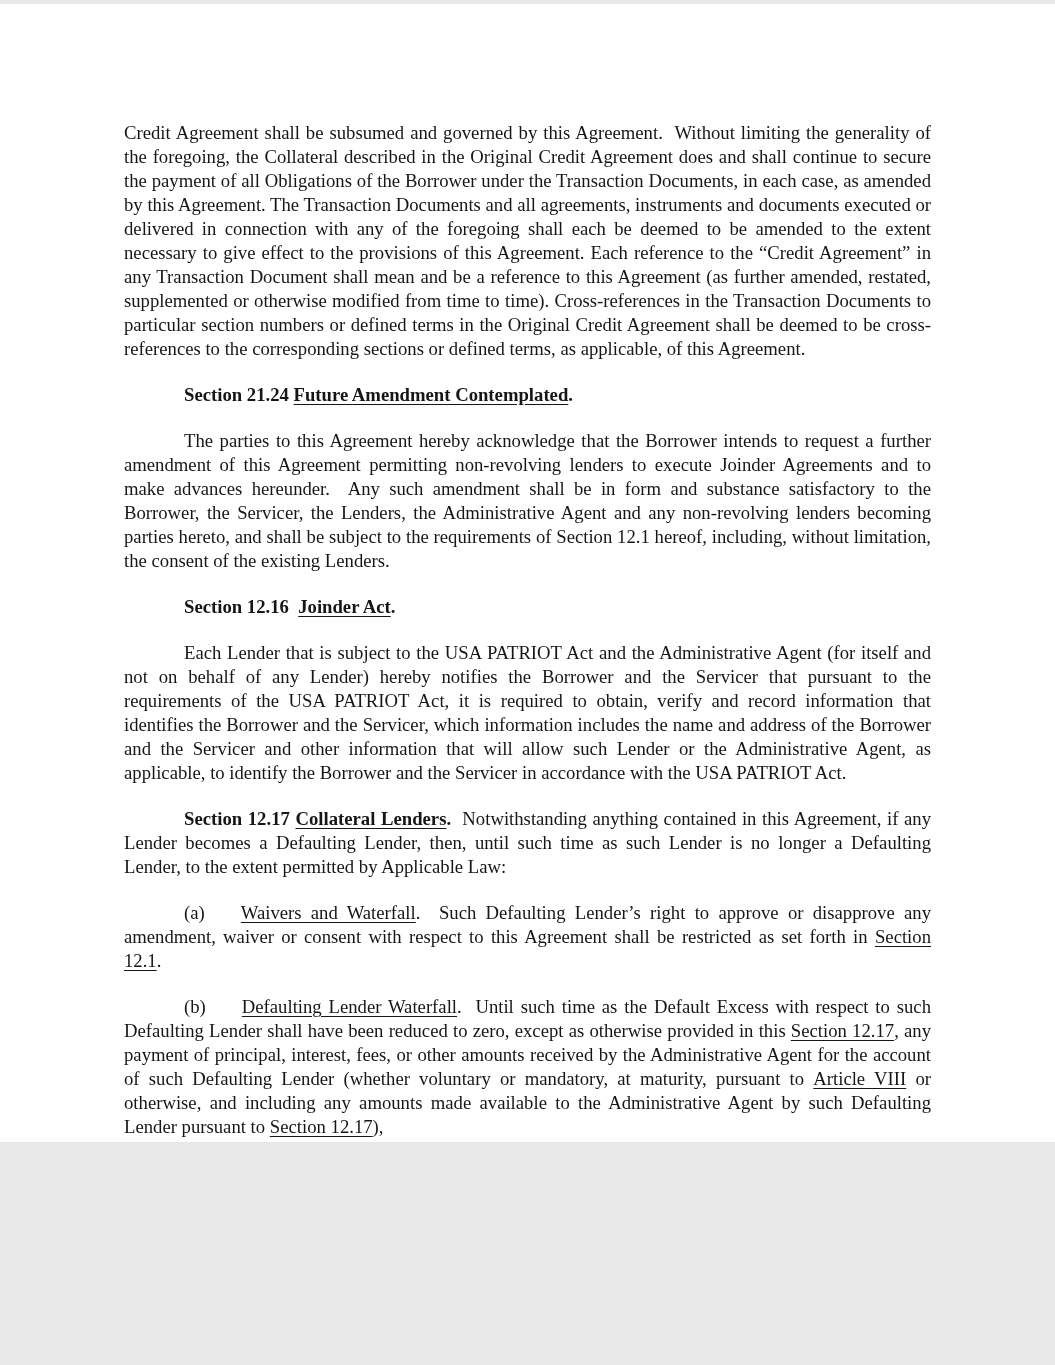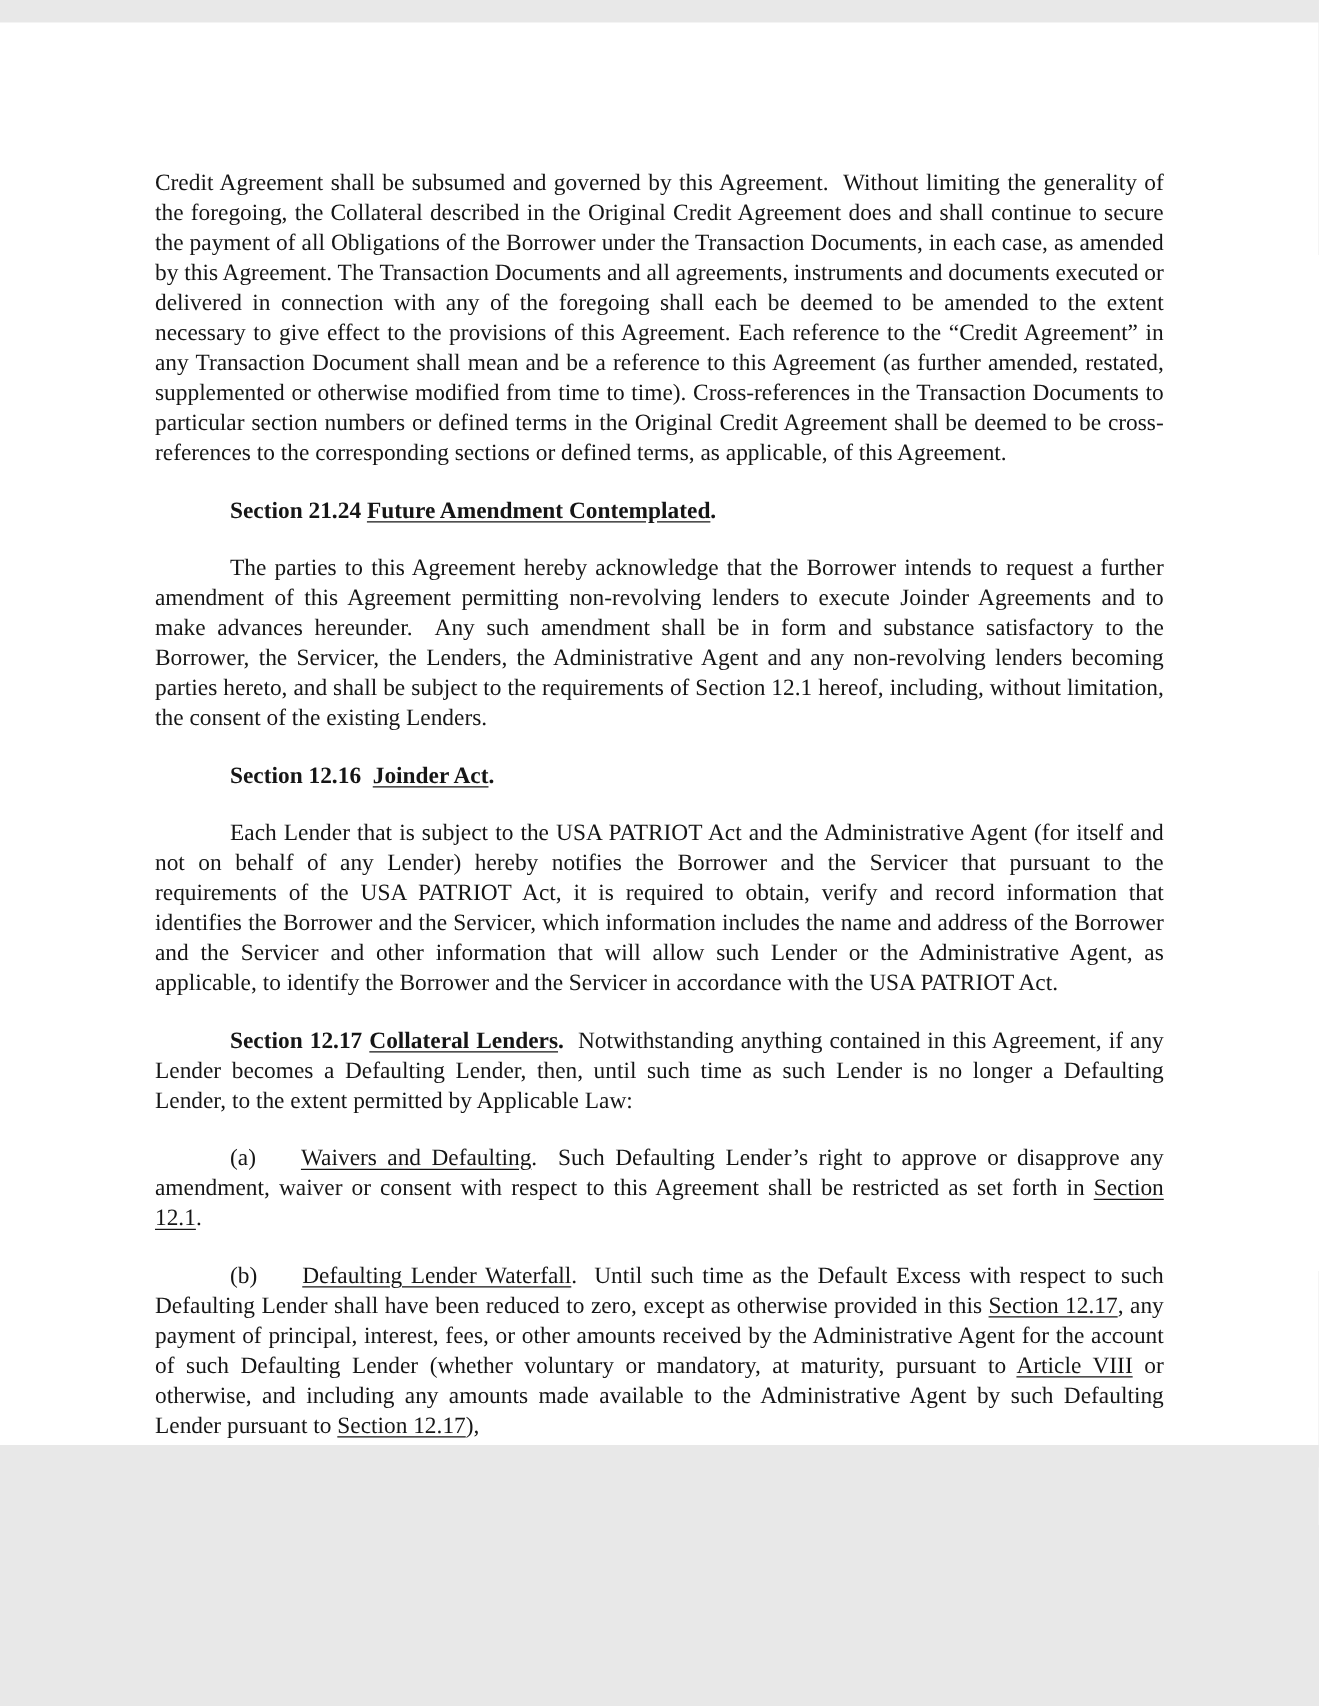"Credit Agreement shall be subsumed" .page { margin: 18px auto -> 4px auto }
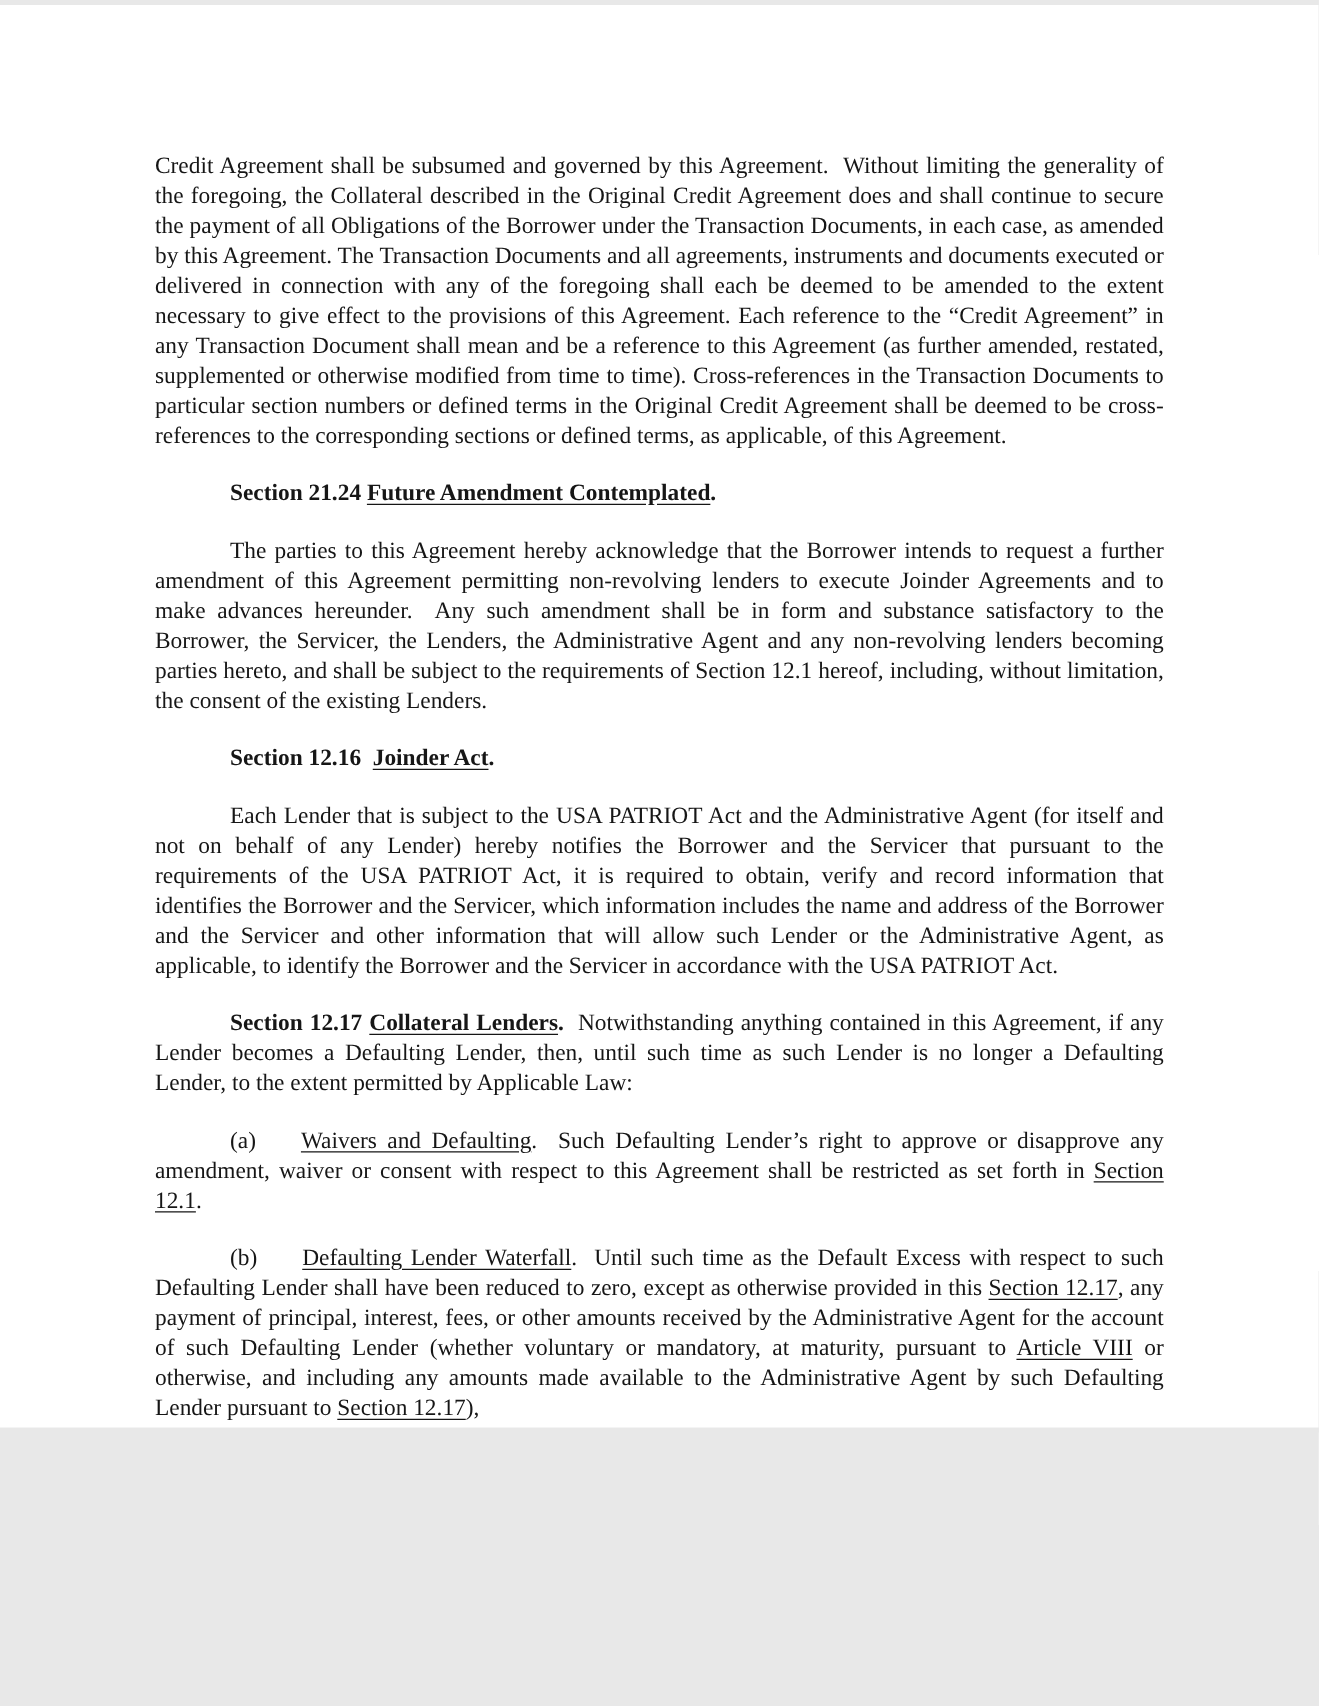"Future Amendment Contemplated" .run.u { font-family: none -> Liberation Serif, serif }
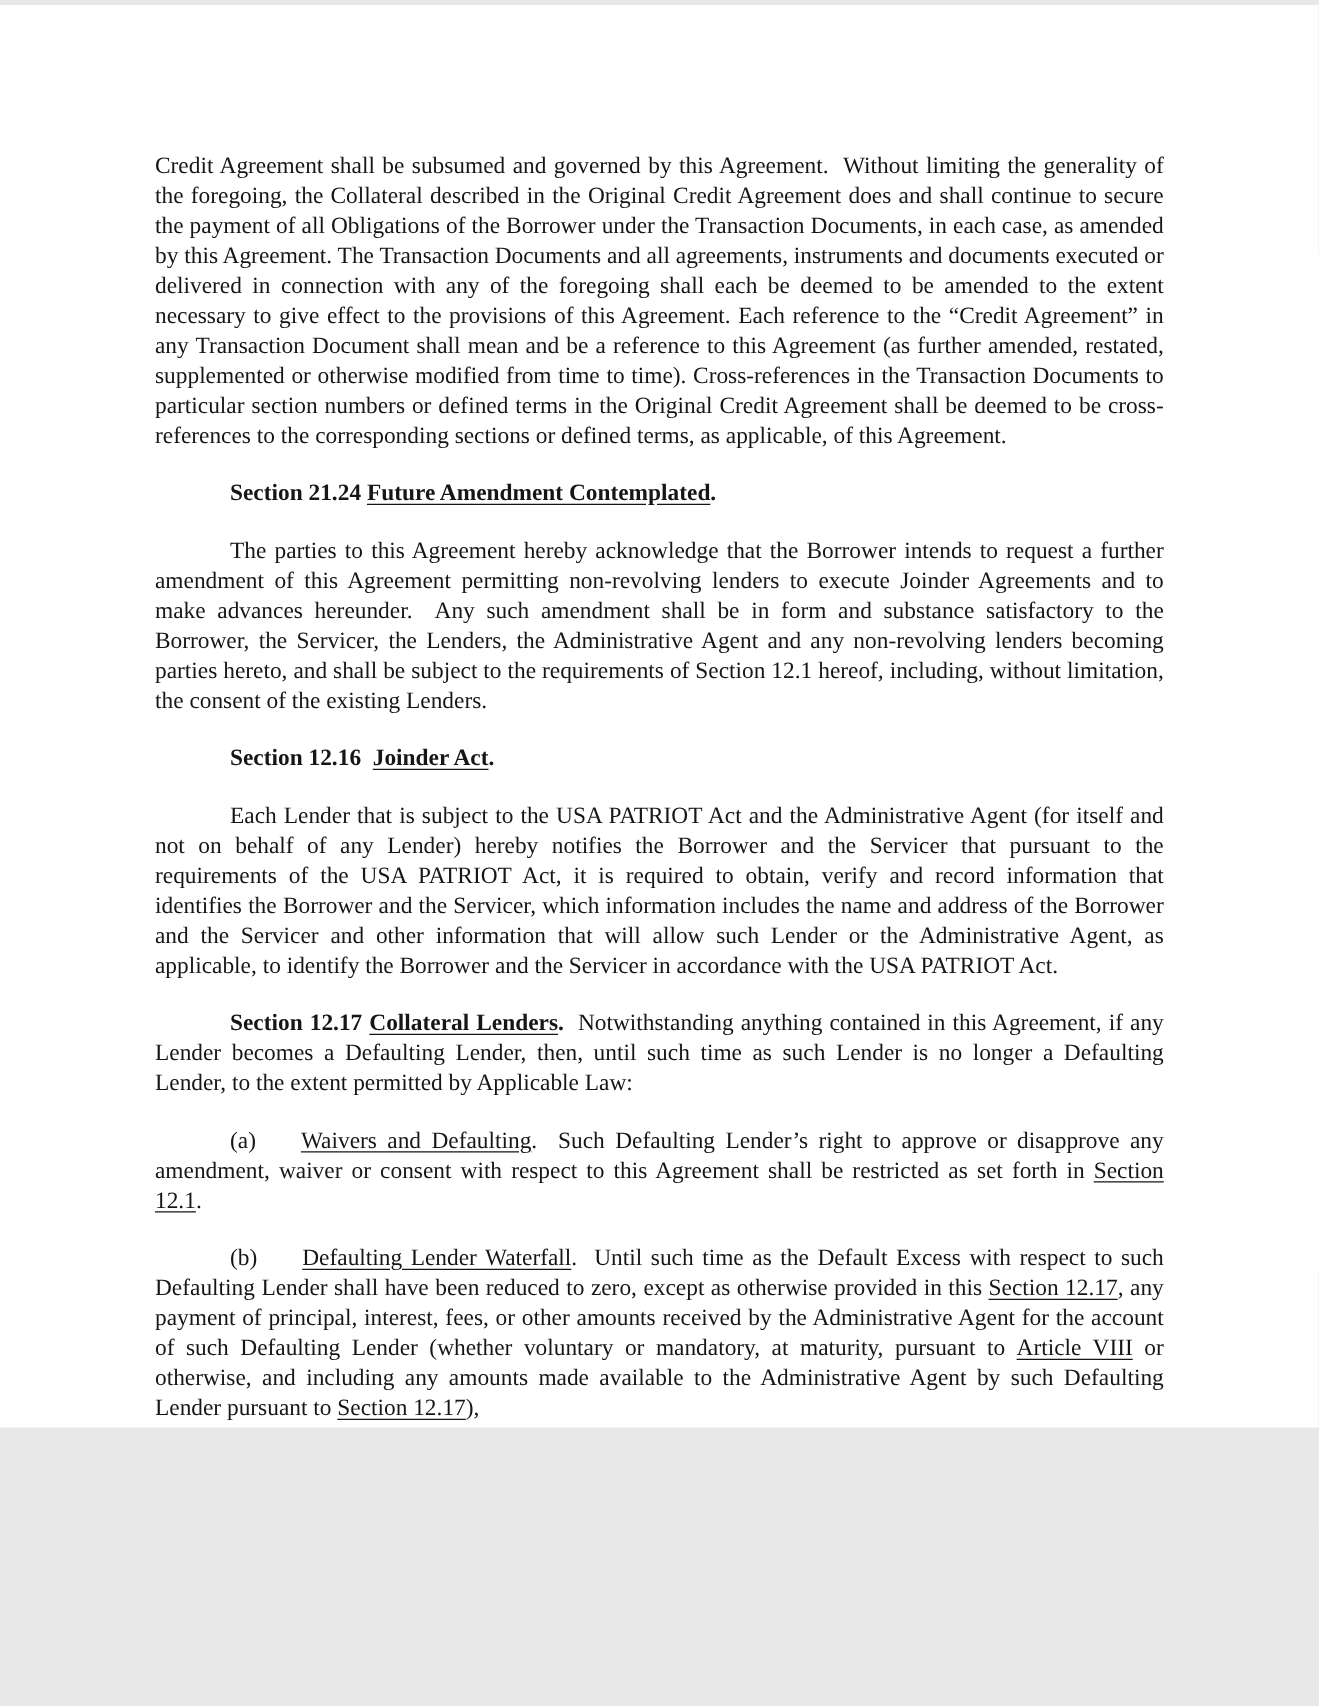"Waivers and Defaulting" span.run { text: Defaulting -> Waterfall }
